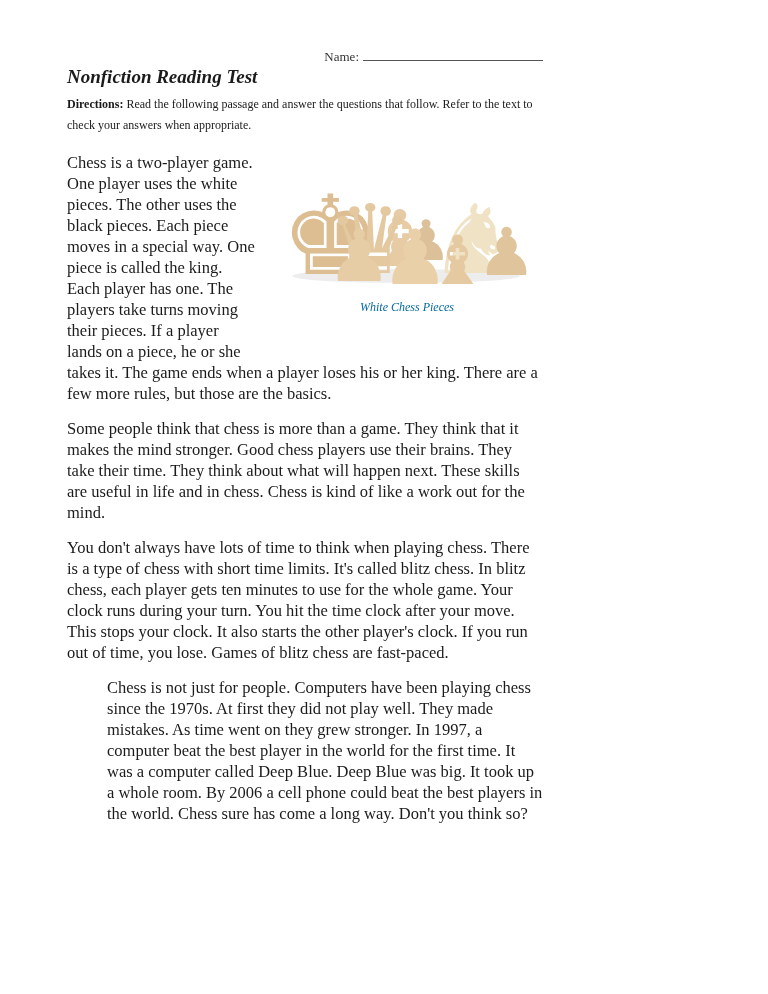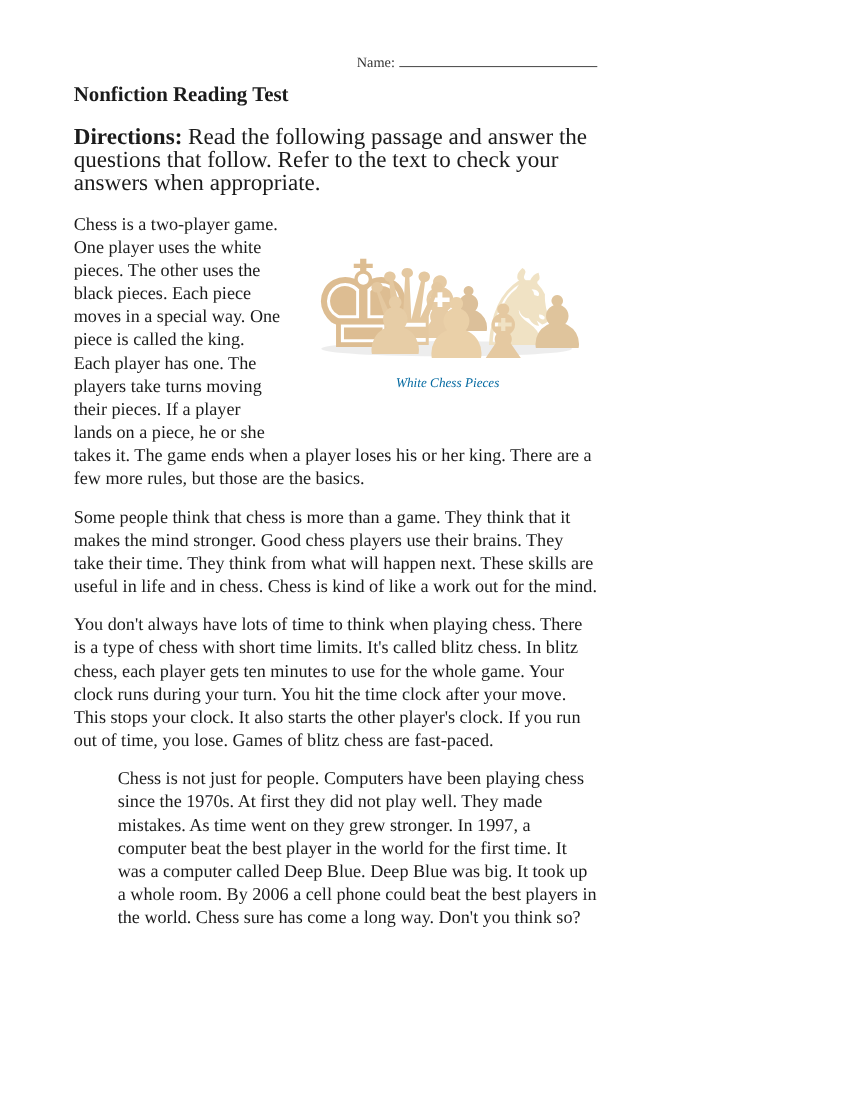"Nonfiction Reading Test" .title-block { font-style: none -> italic; margin-top: 10px -> none }
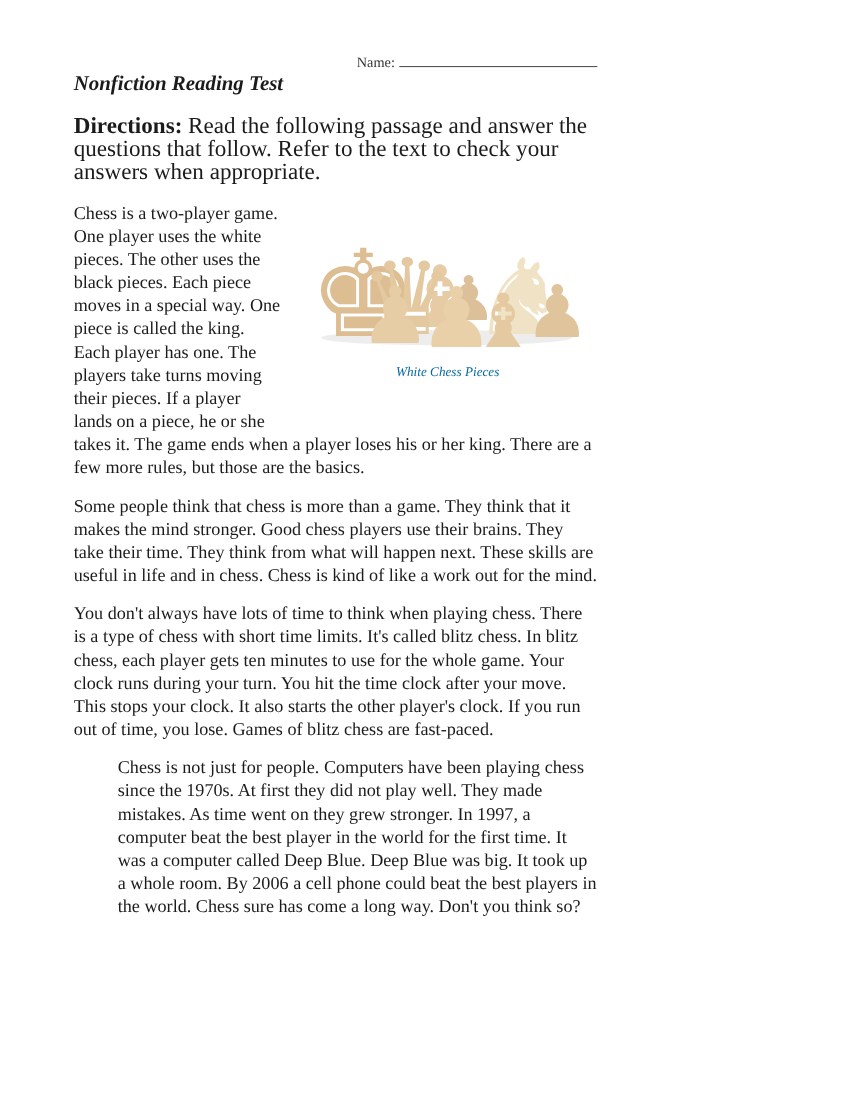"Directions: Read the following passage" .directions { font-size: 21px -> 12px; margin: 16px 0 0 0 -> 6px 0 0 0 }
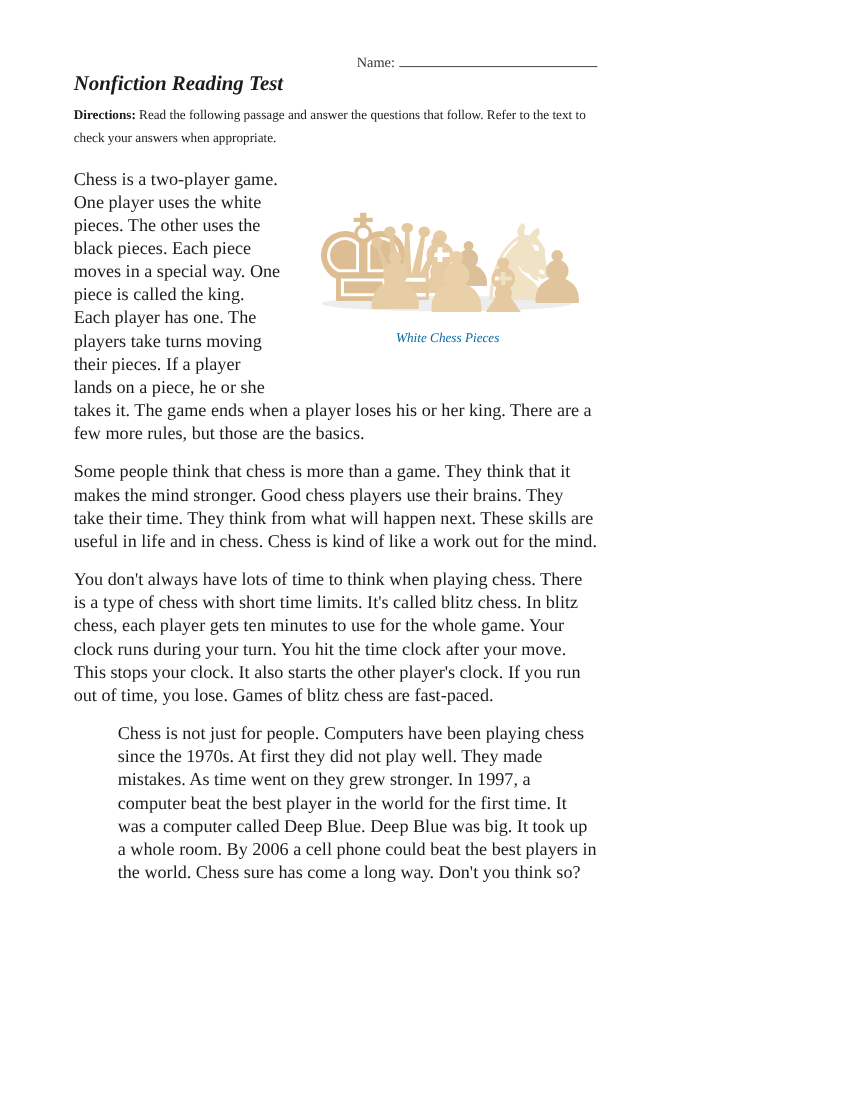"Some people think that chess" p { text: from -> about }
